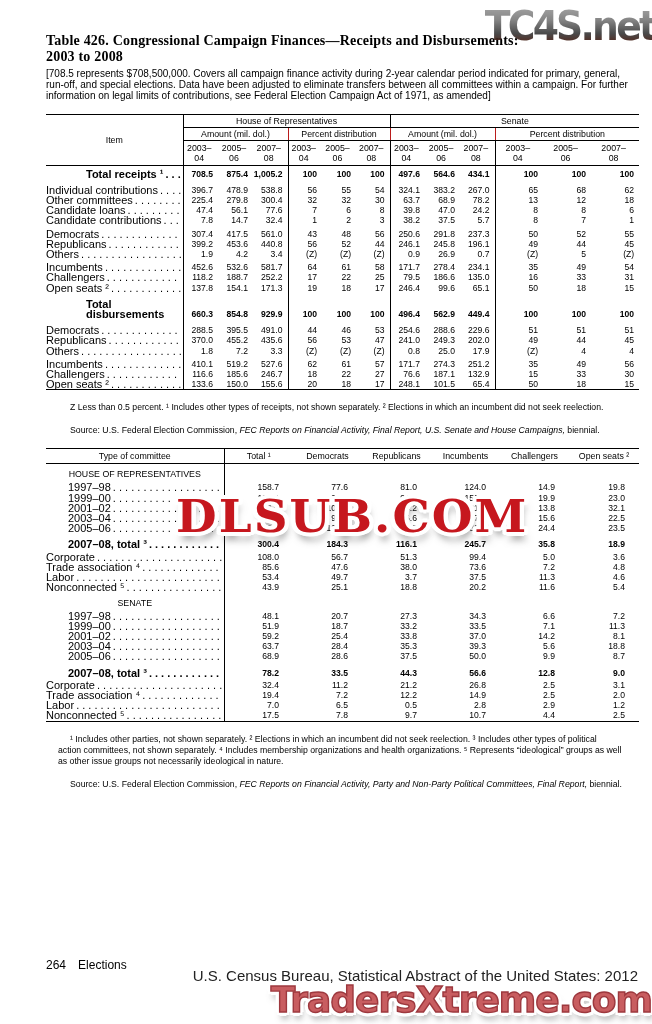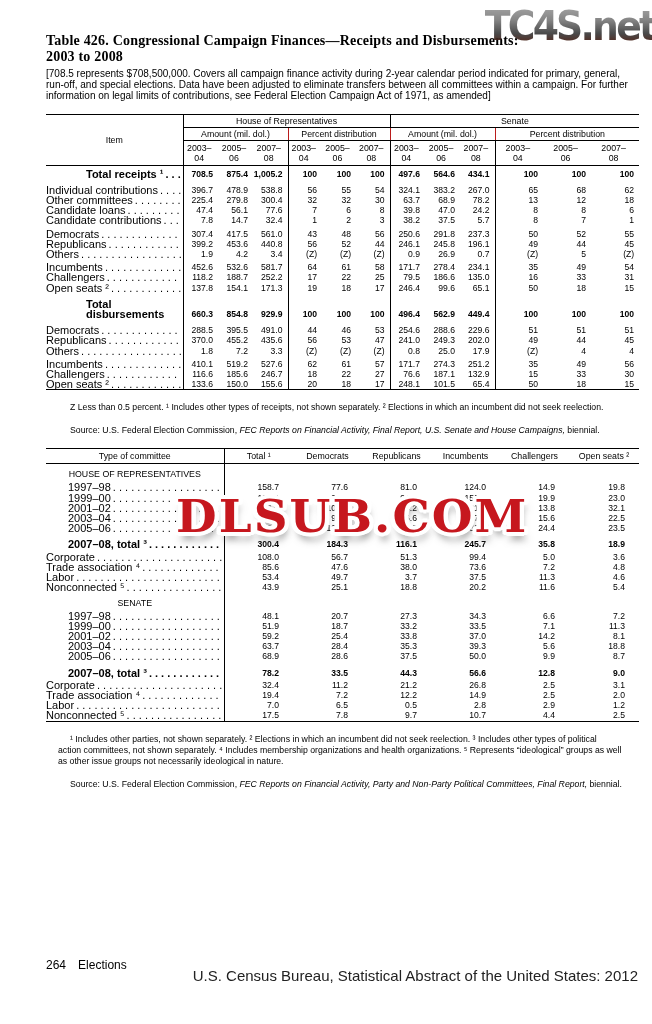"TradersXtreme.com" div.wm { html: none -> <div>TradersXtreme.com</div> }
